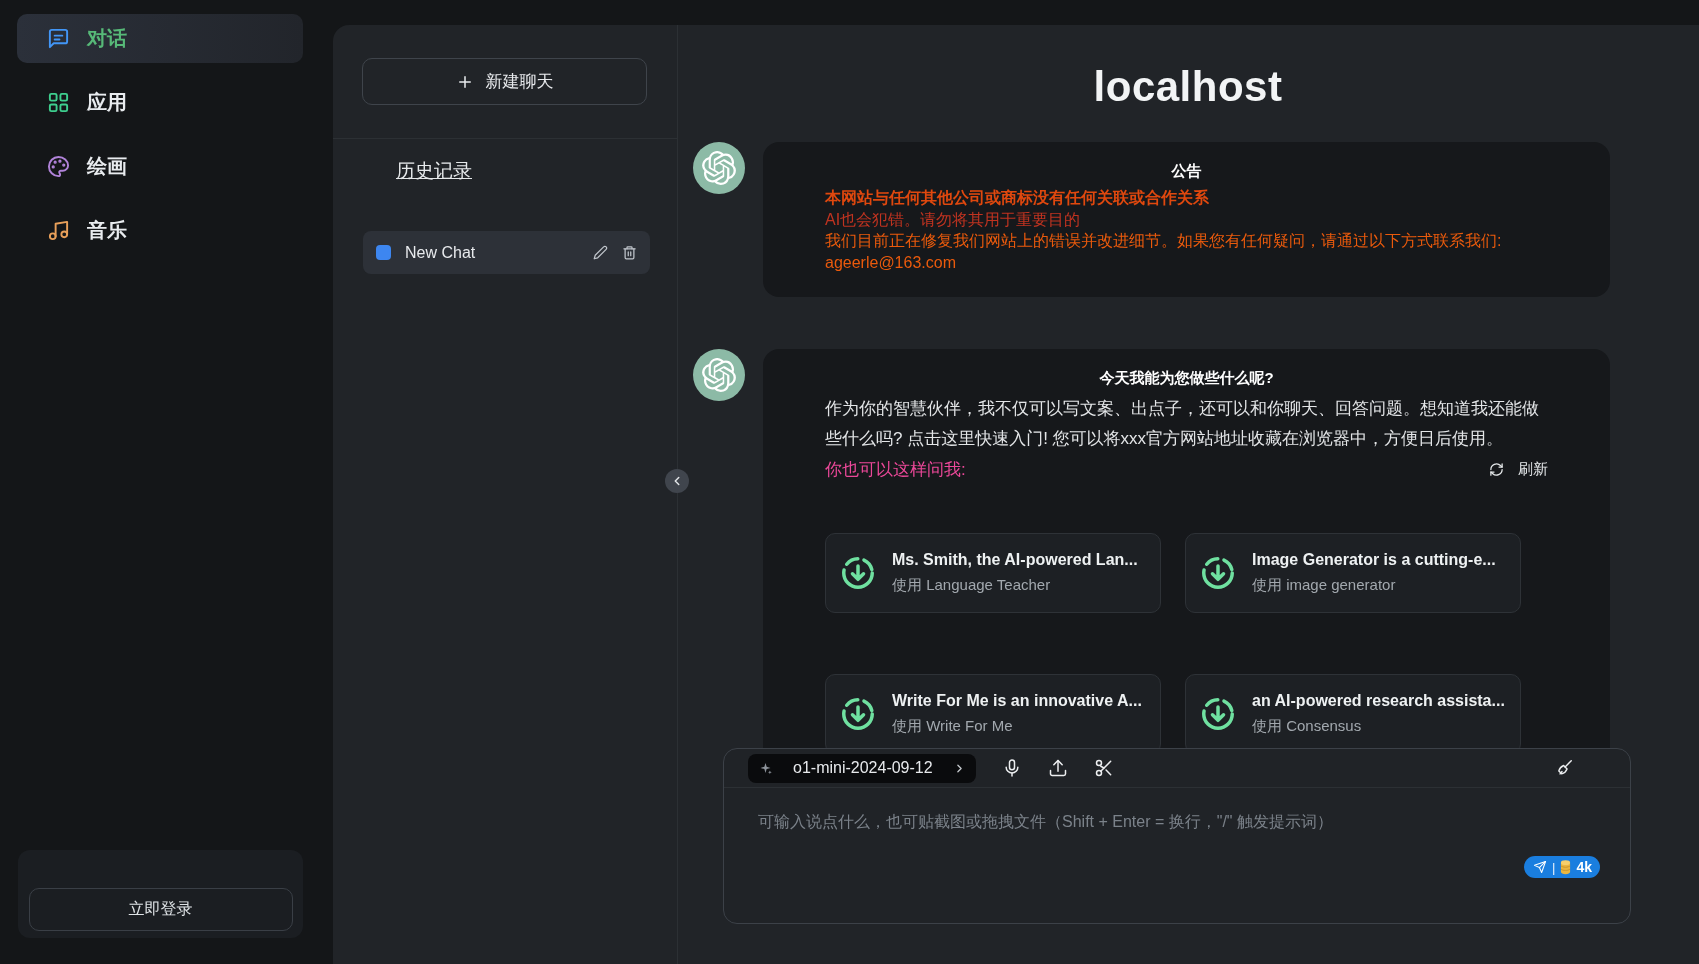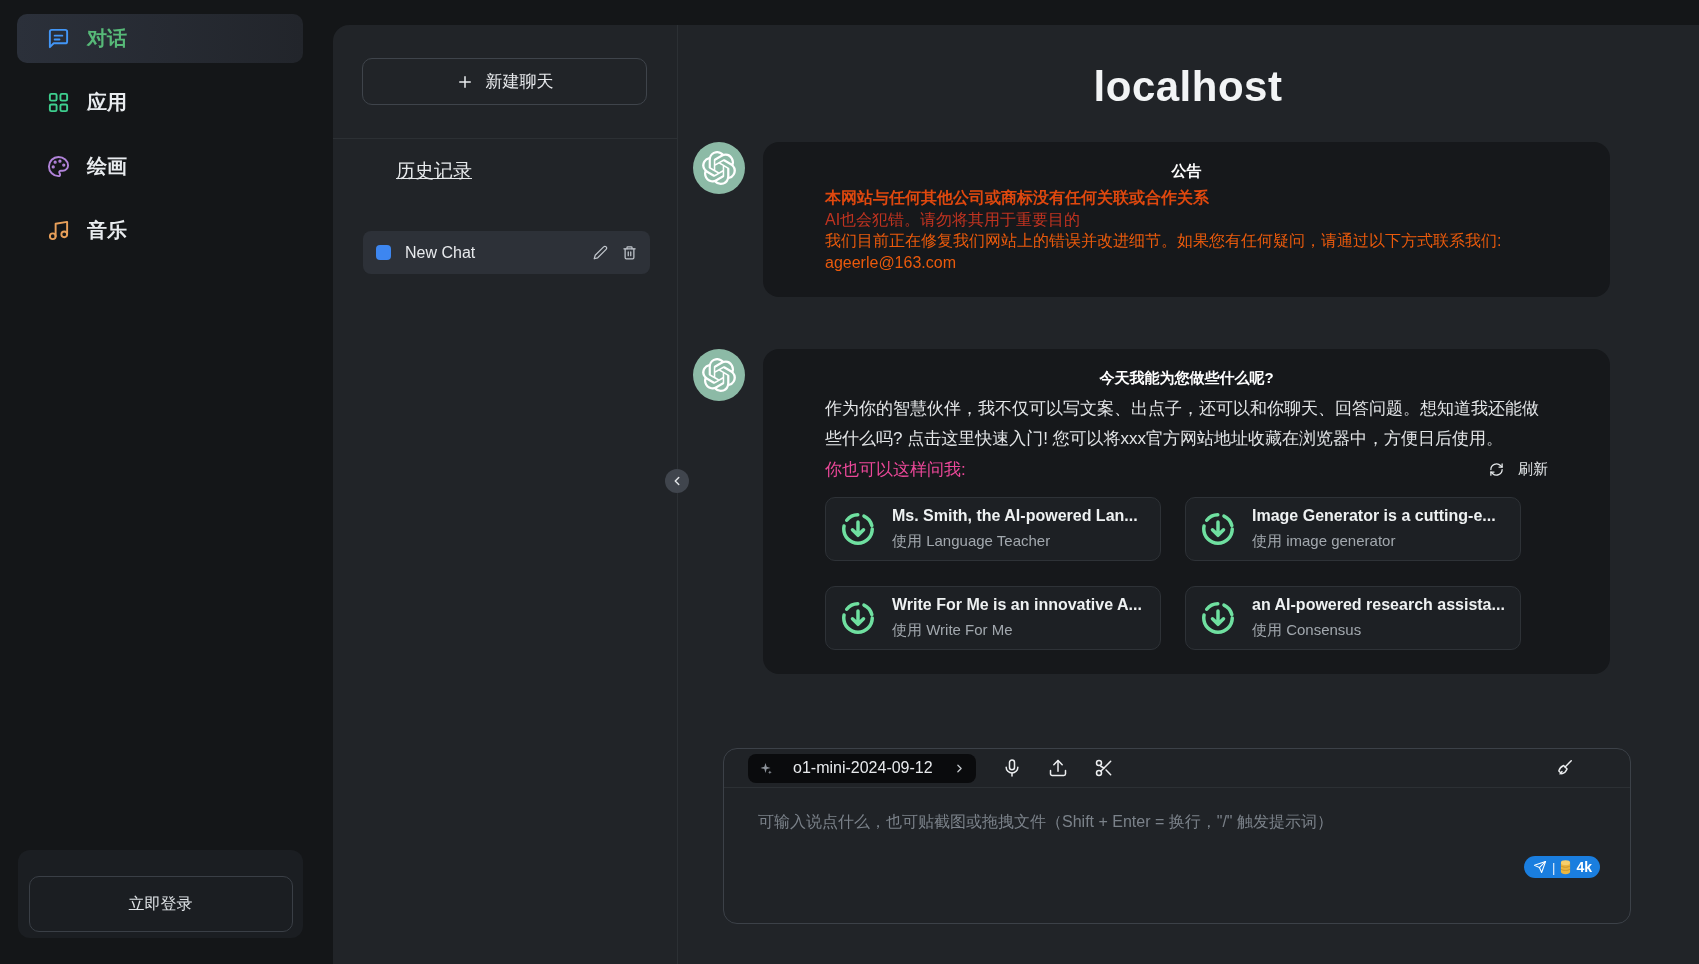"Ms. Smith, the AI-powered Lan..." .card { height: 64px -> 80px; margin-top: none -> 36px }
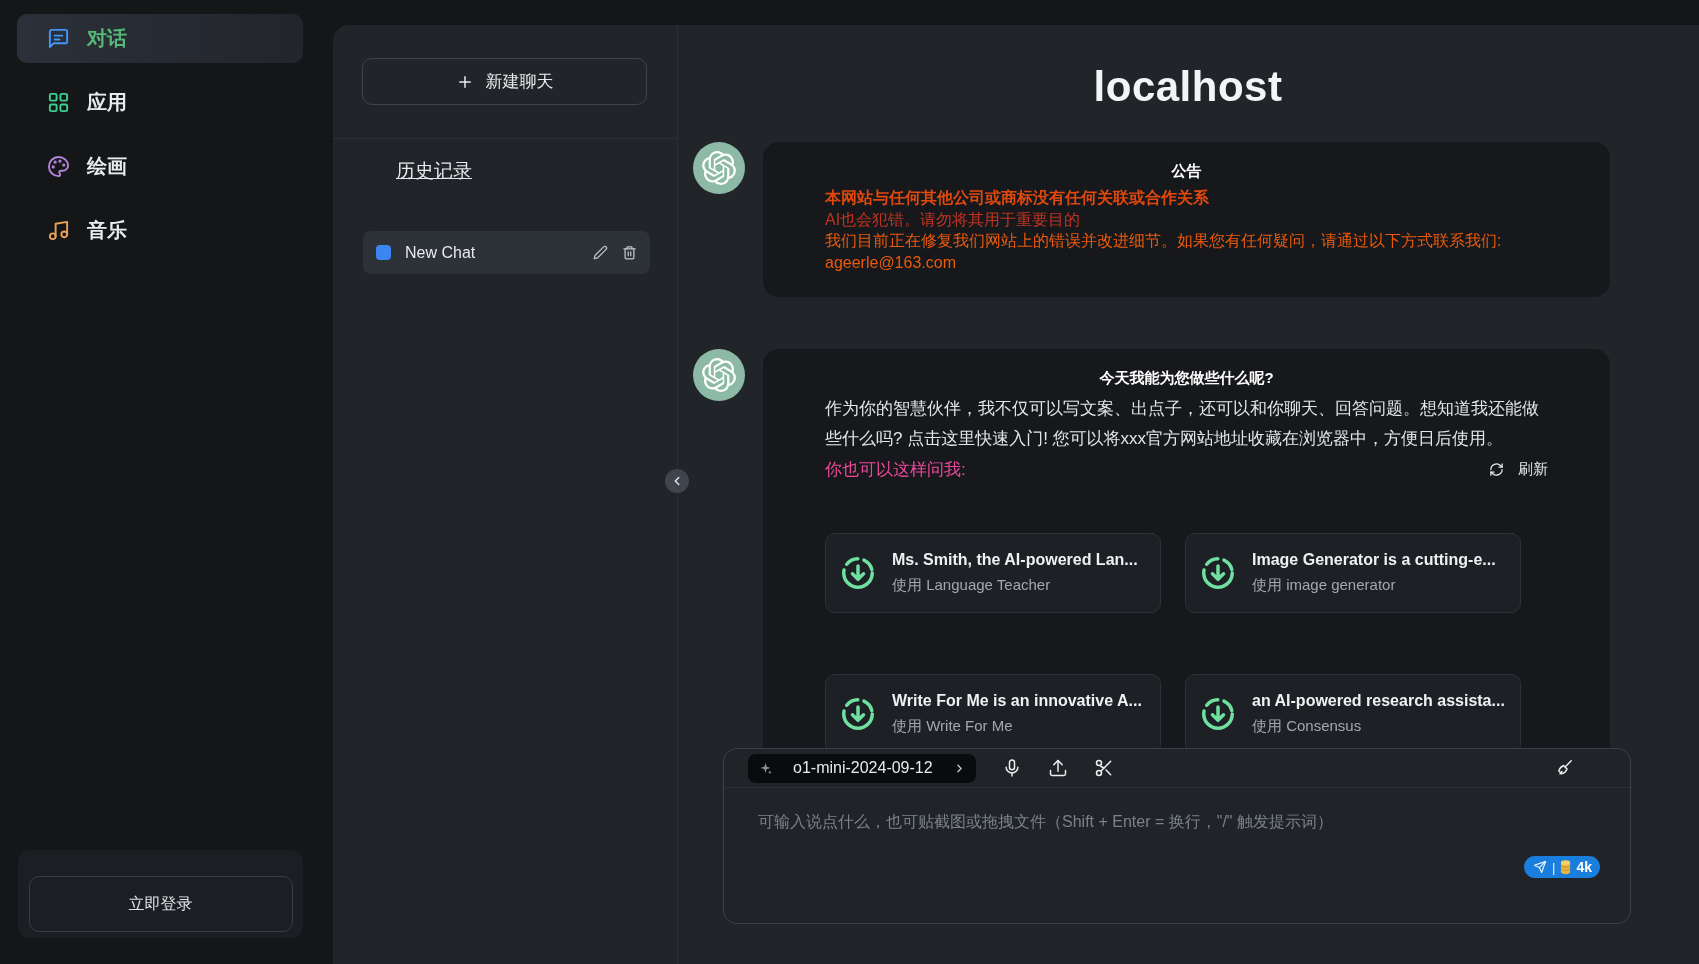"立即登录" .login-btn { height: 56px -> 43px; margin: 4px auto -> 16px auto }
